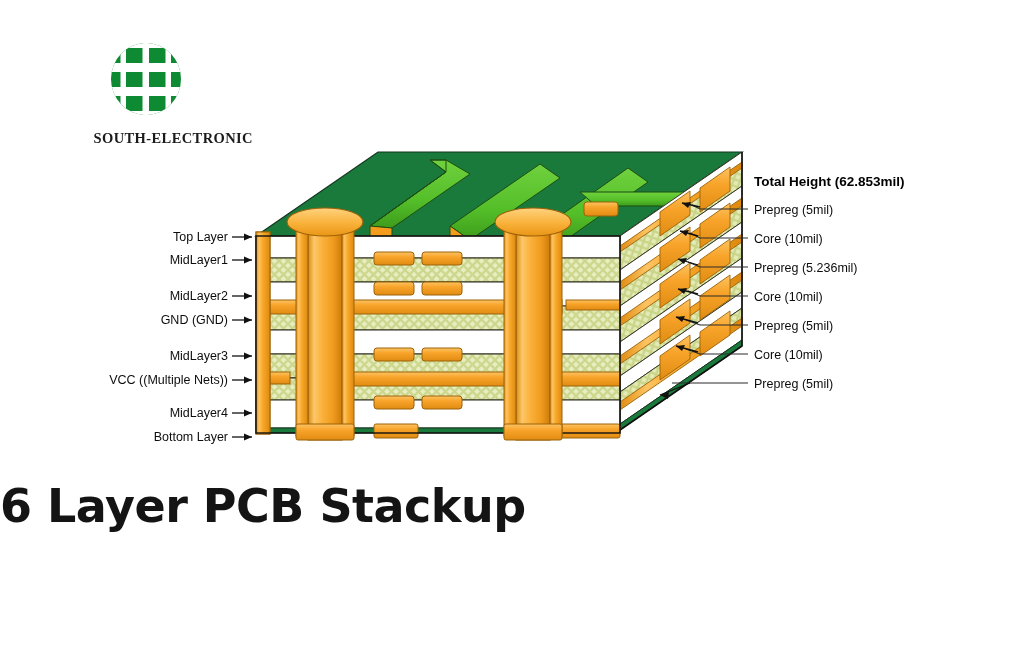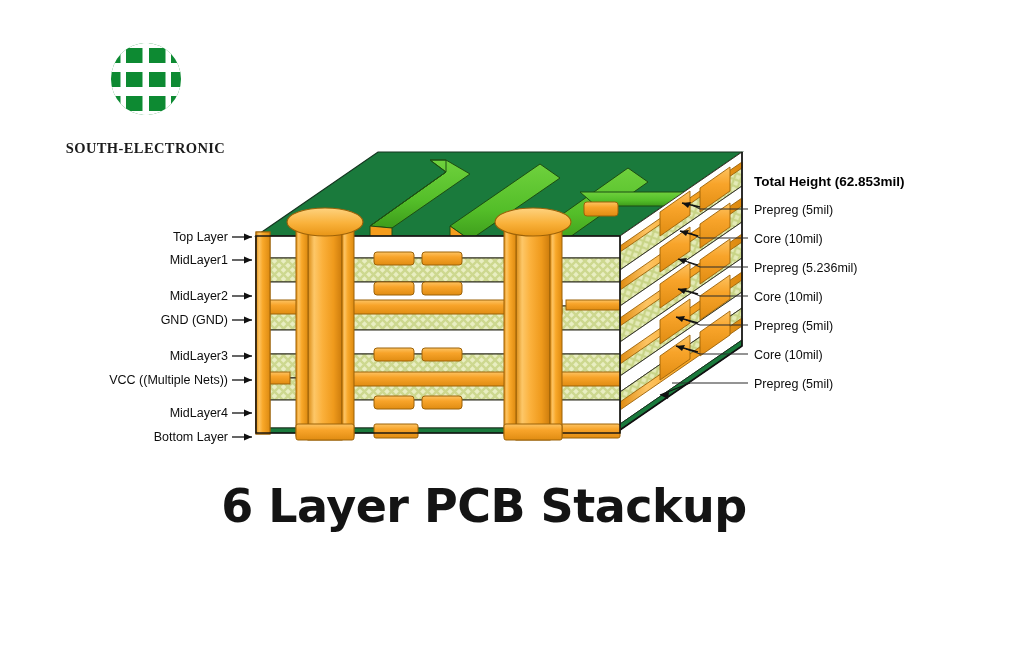"SOUTH-ELECTRONIC" #logo-text { margin-top: 24px -> 14px; text-align: center -> right }
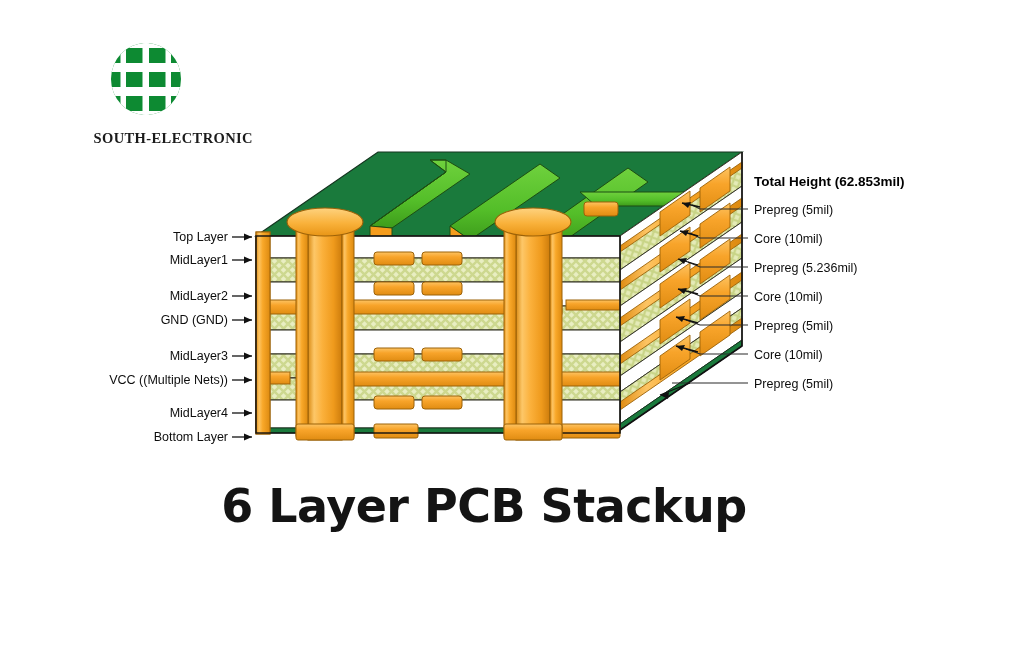"6 Layer PCB Stackup" #title { text-align: center -> left }
